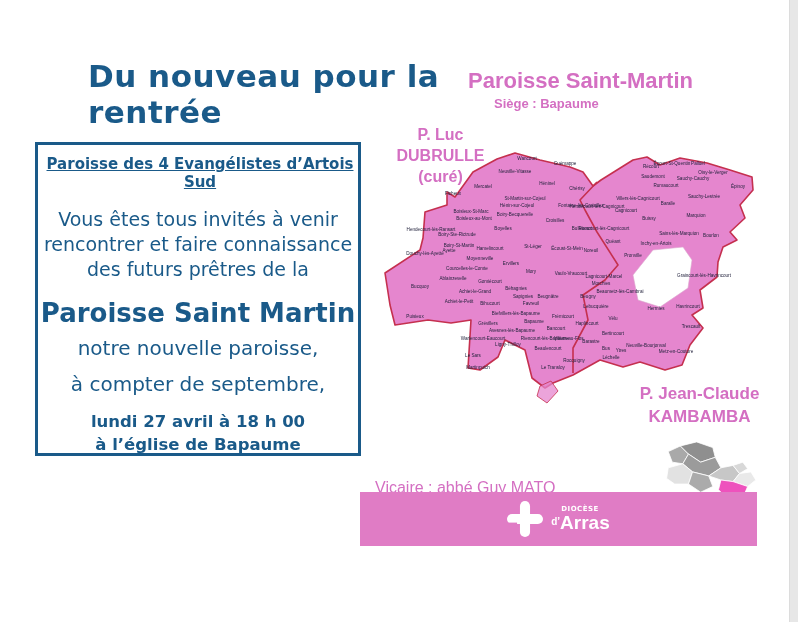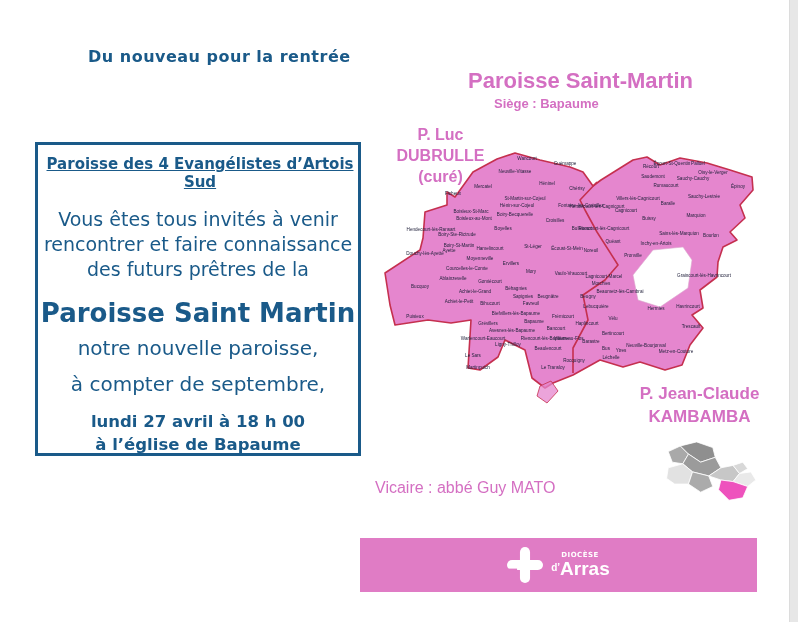"Du nouveau pour la rentrée" .main-title { font-size: 16px -> 31px; top: 47px -> 58px }
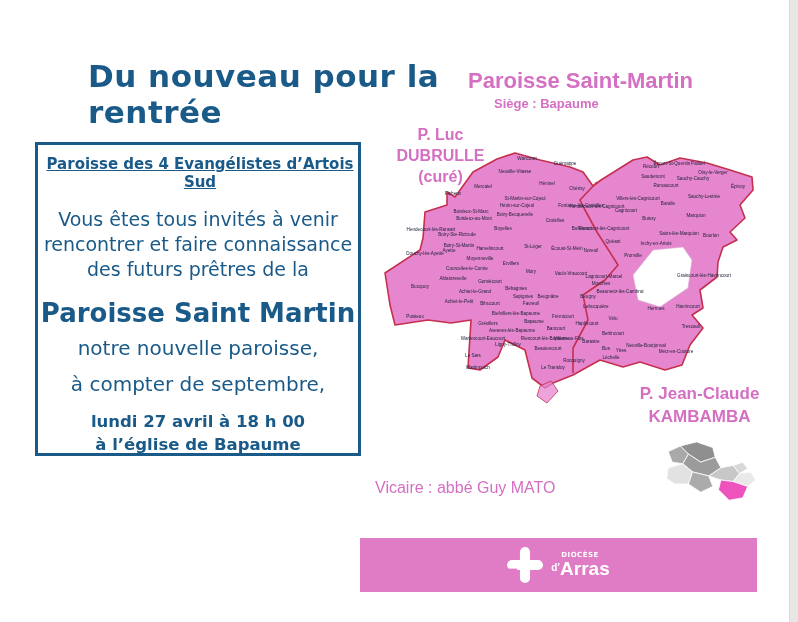"DIOCÈSE" .banner { top: 538px -> 492px }
